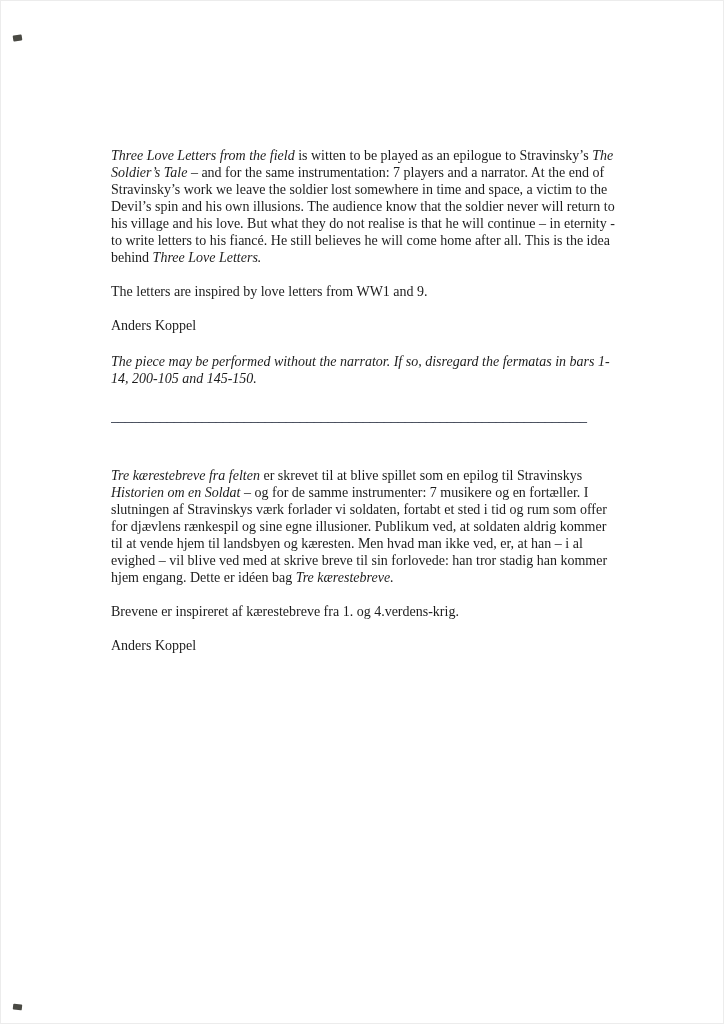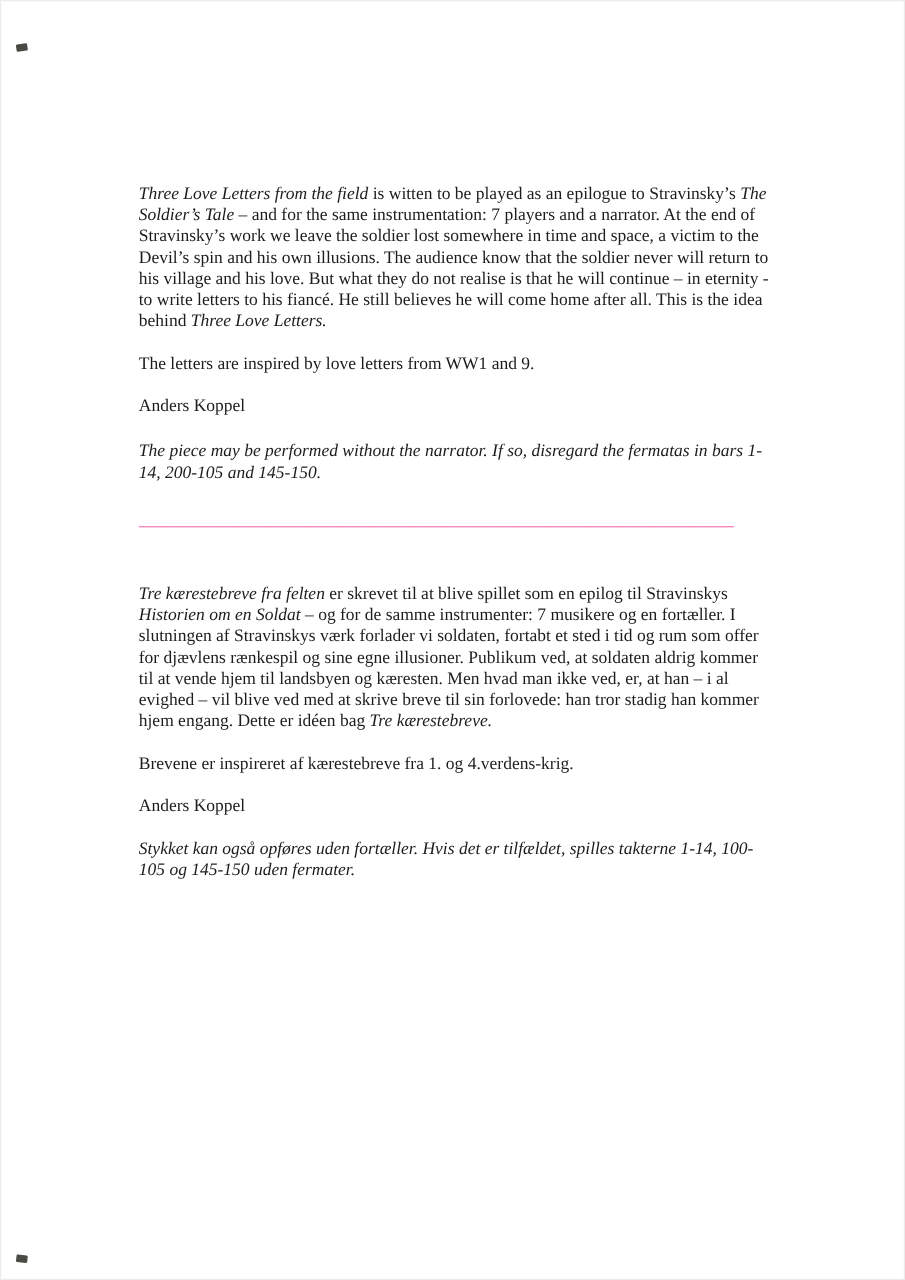"________________________________________" .divider { color: #ec4899 -> #0f172a }
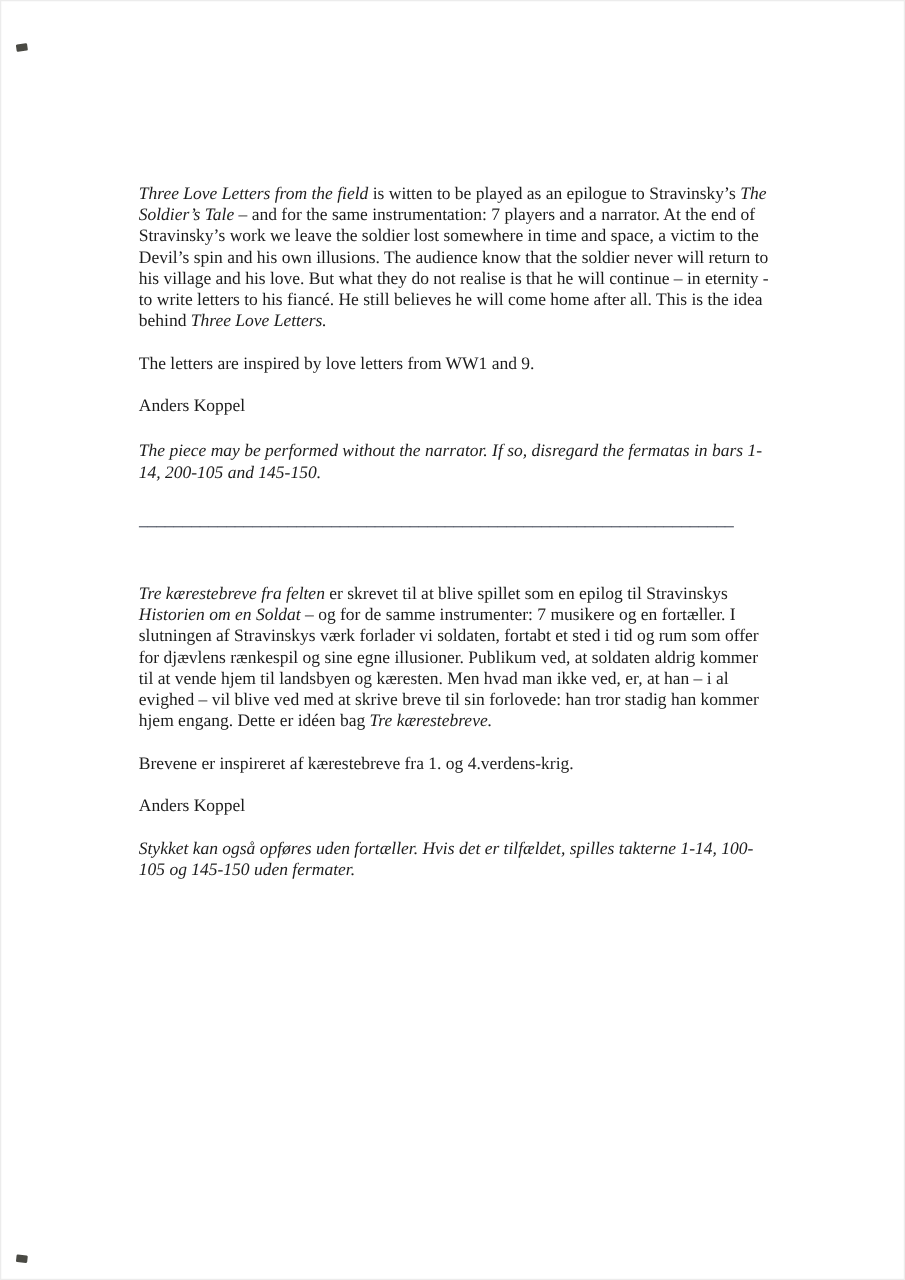"Stykket kan også opføres uden" p.note { html: <p>Stykket kan også opføres uden fortæller. Hvis det er tilfældet, spilles takterne 1-14, 100-105 og 145-150 uden fermater.</p> -> none }
